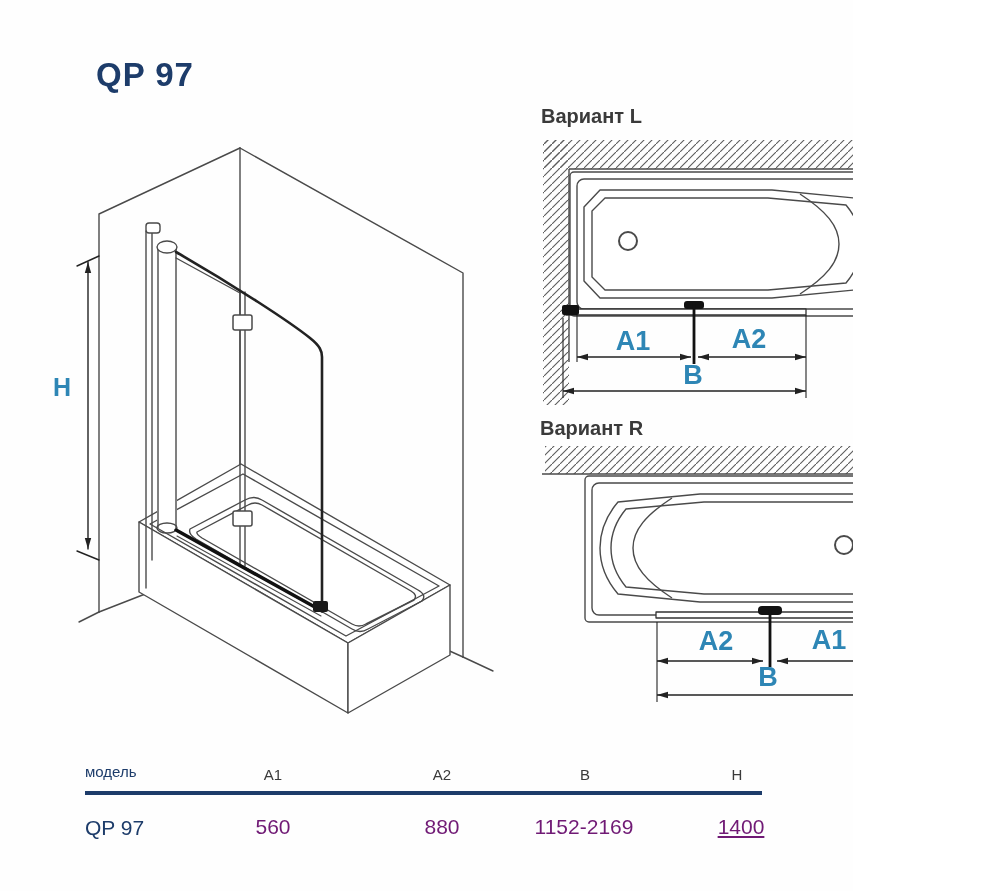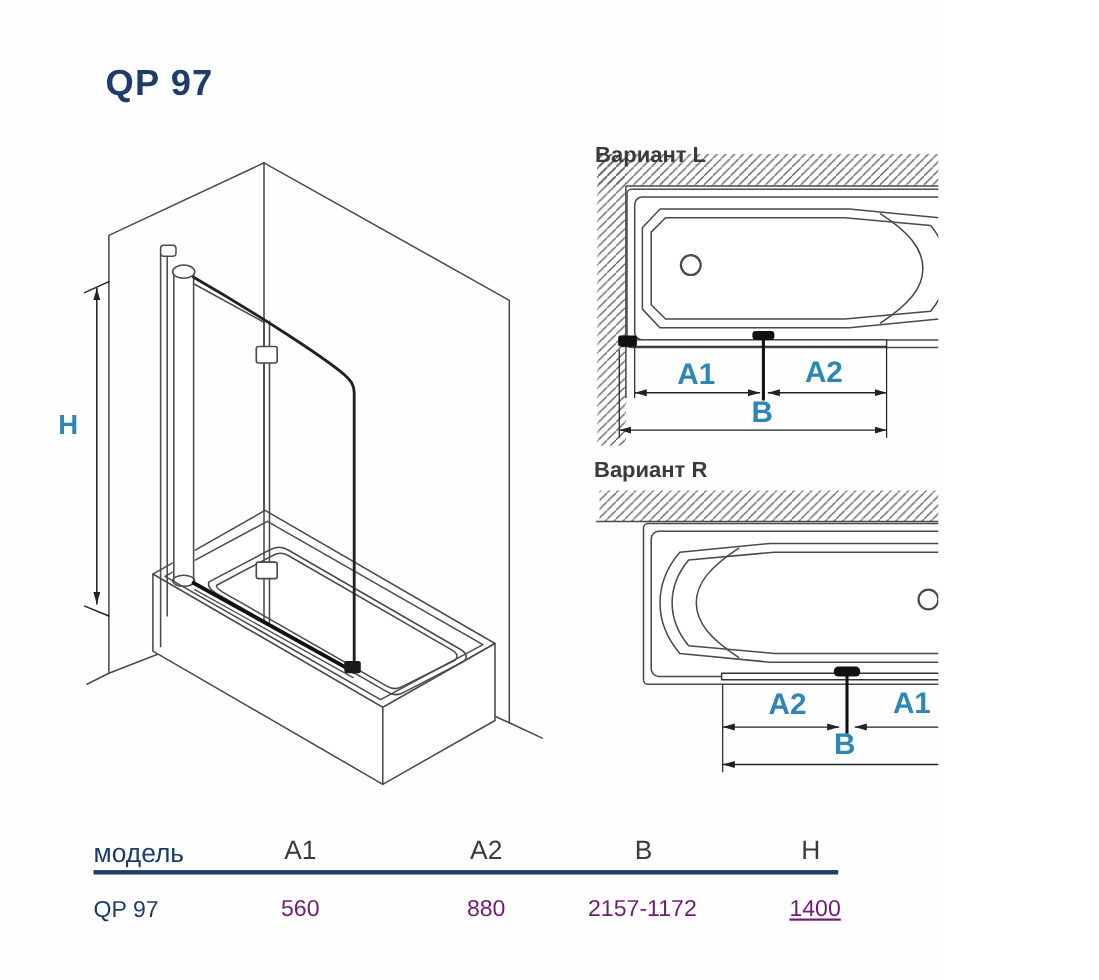"Вариант L" div.lbl { margin-top: 25px -> none }
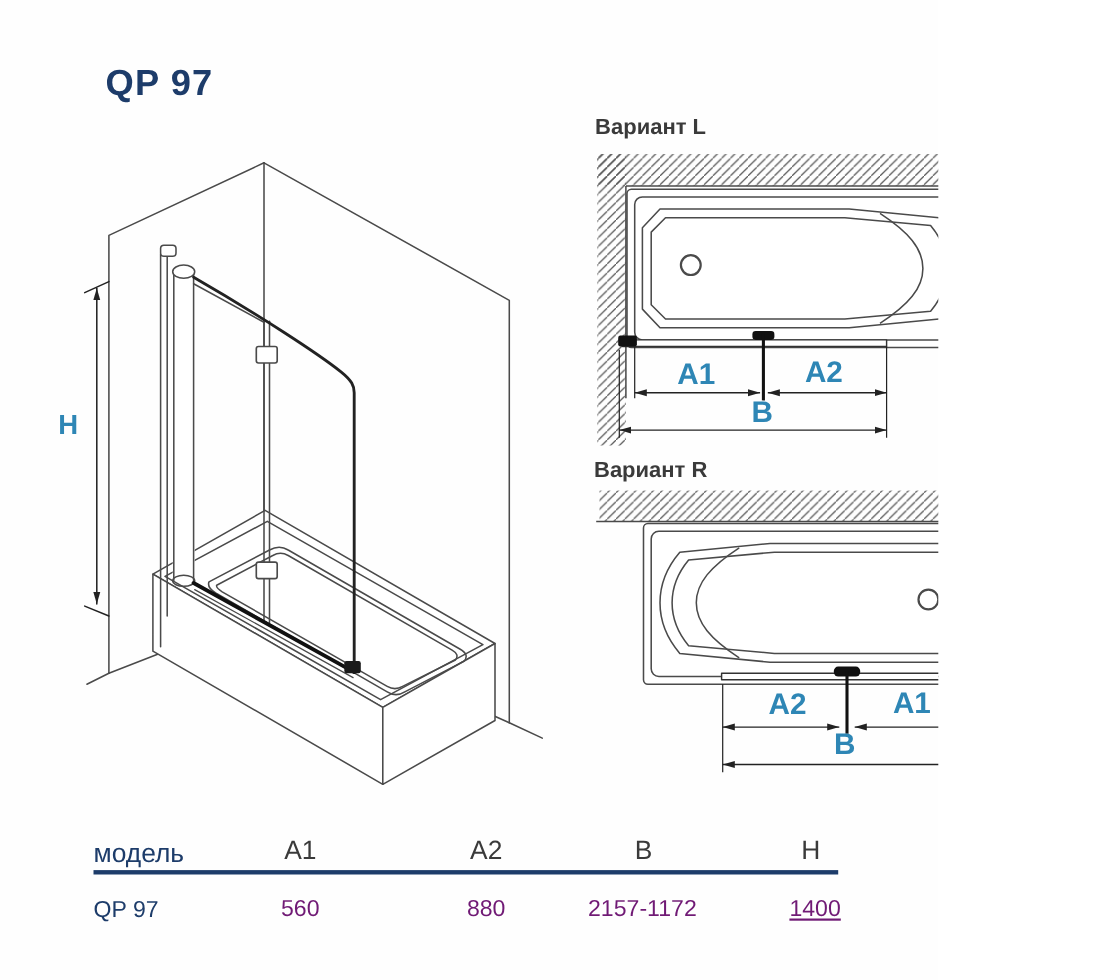"модель" .th { font-size: 24px -> 15px }
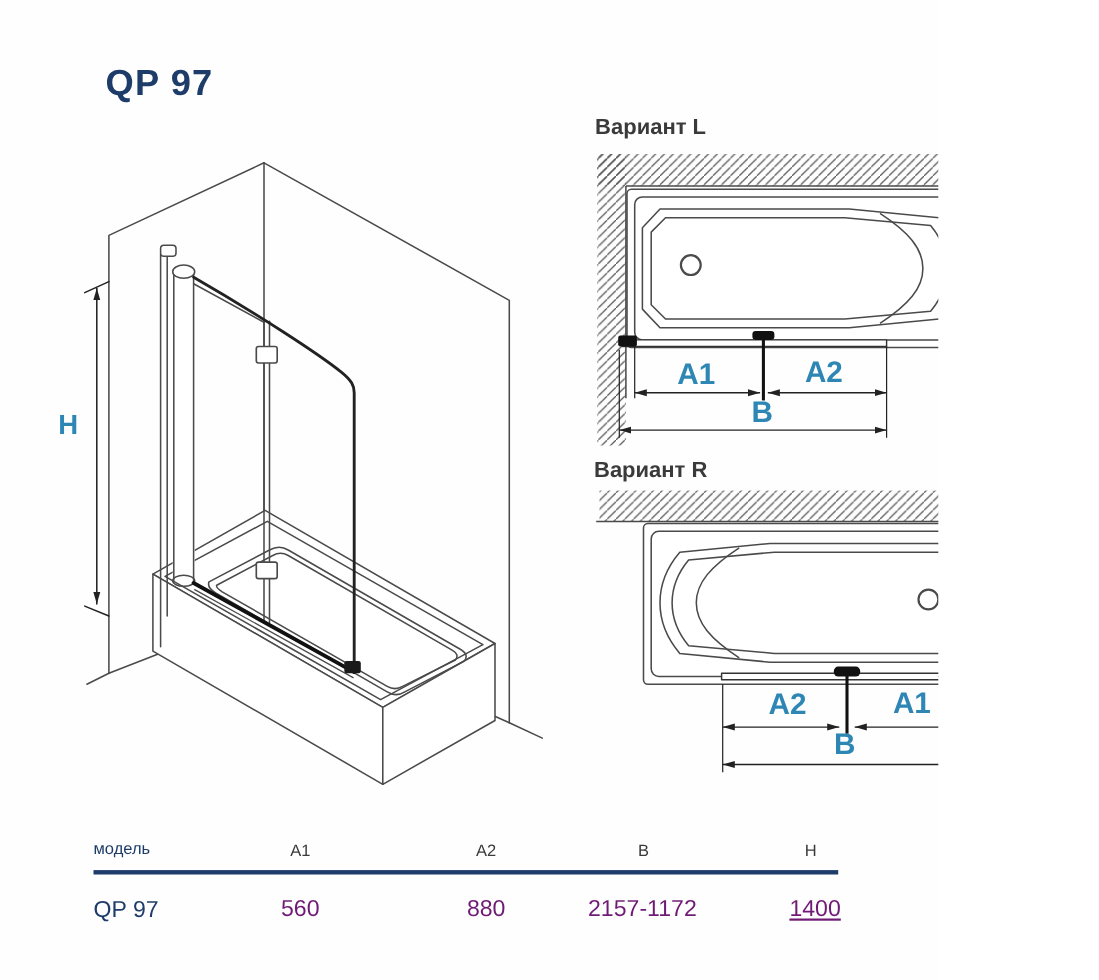"2157-1172" div.lbl { text: 2157-1172 -> 1152-2169 }
